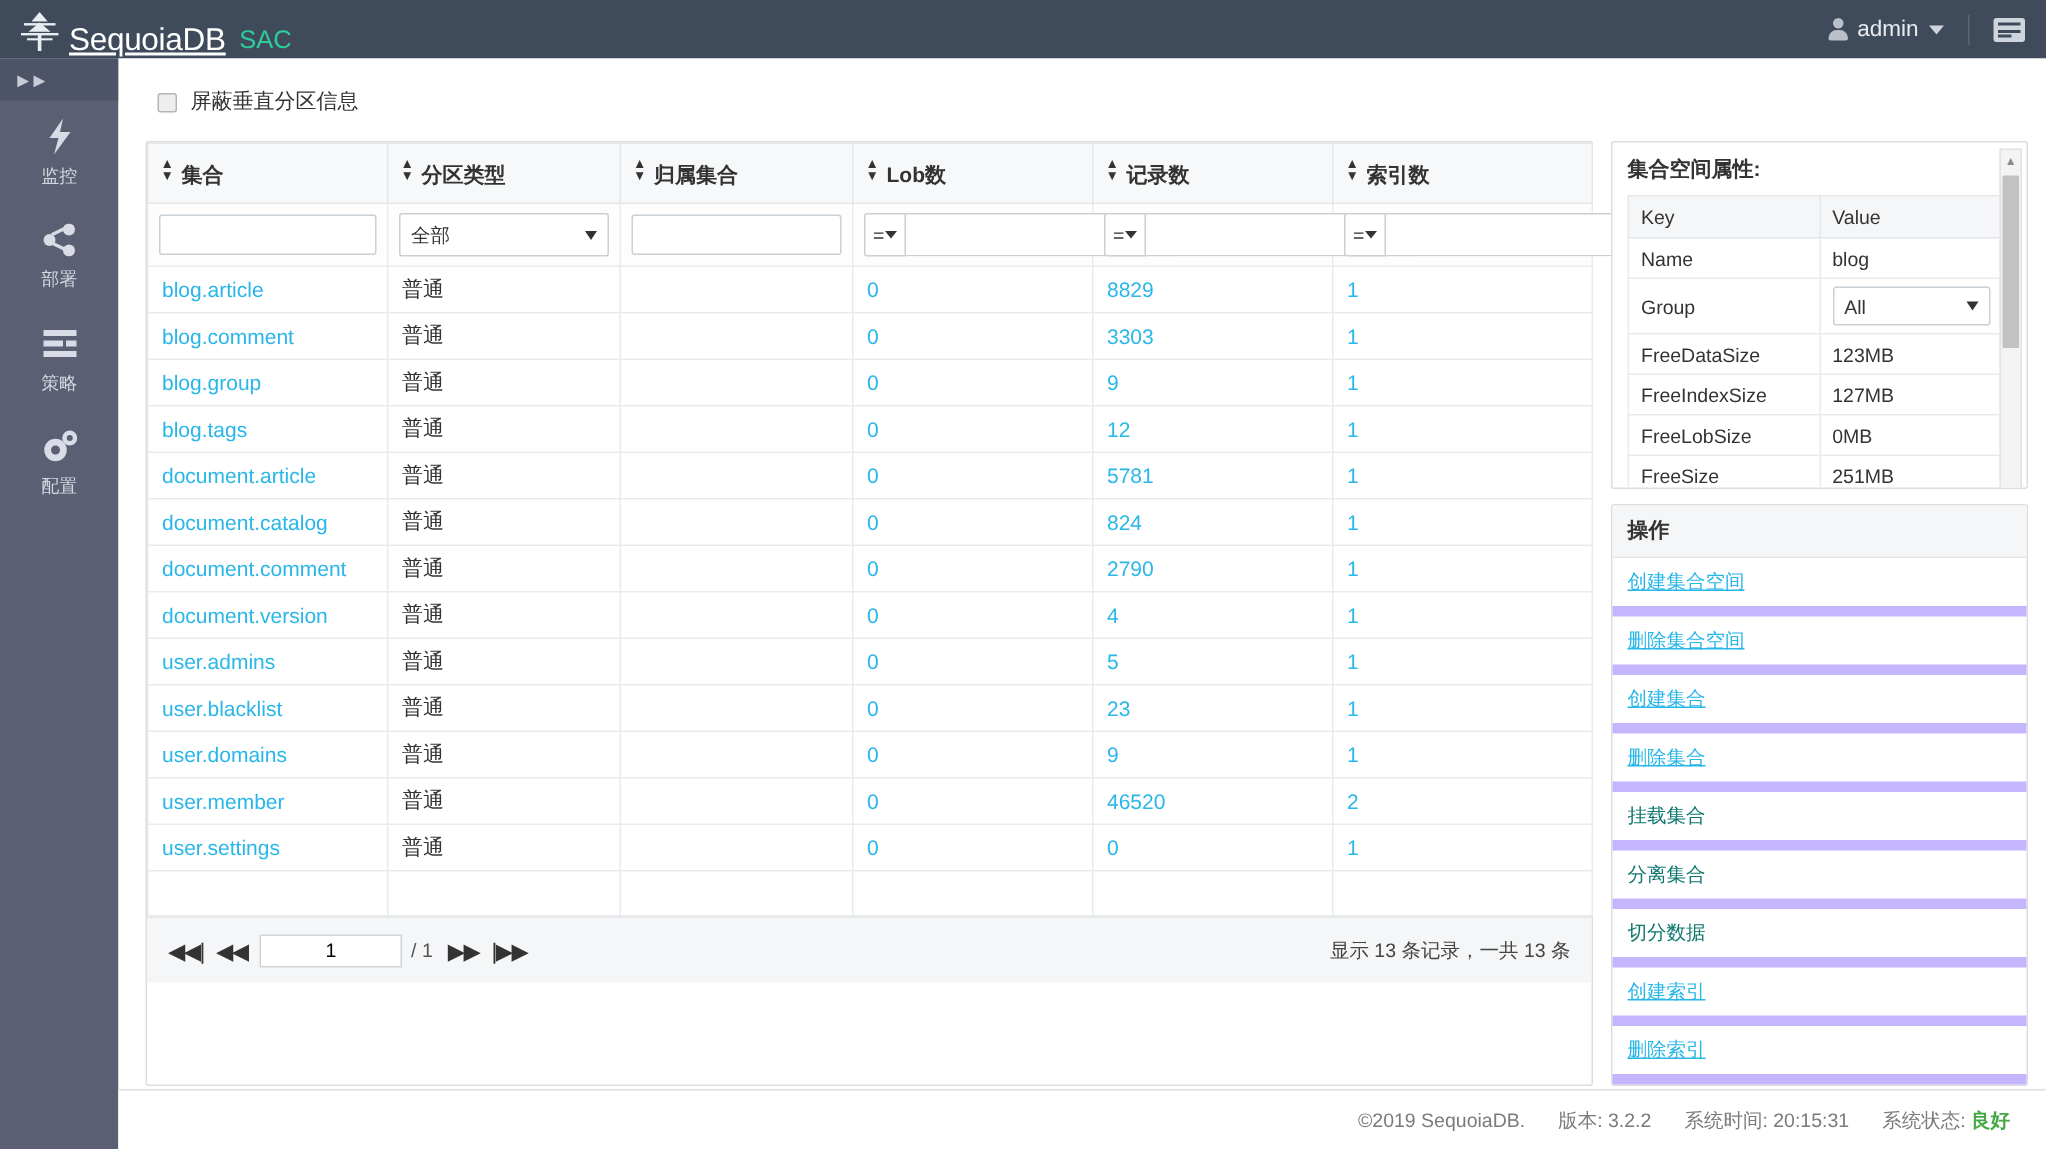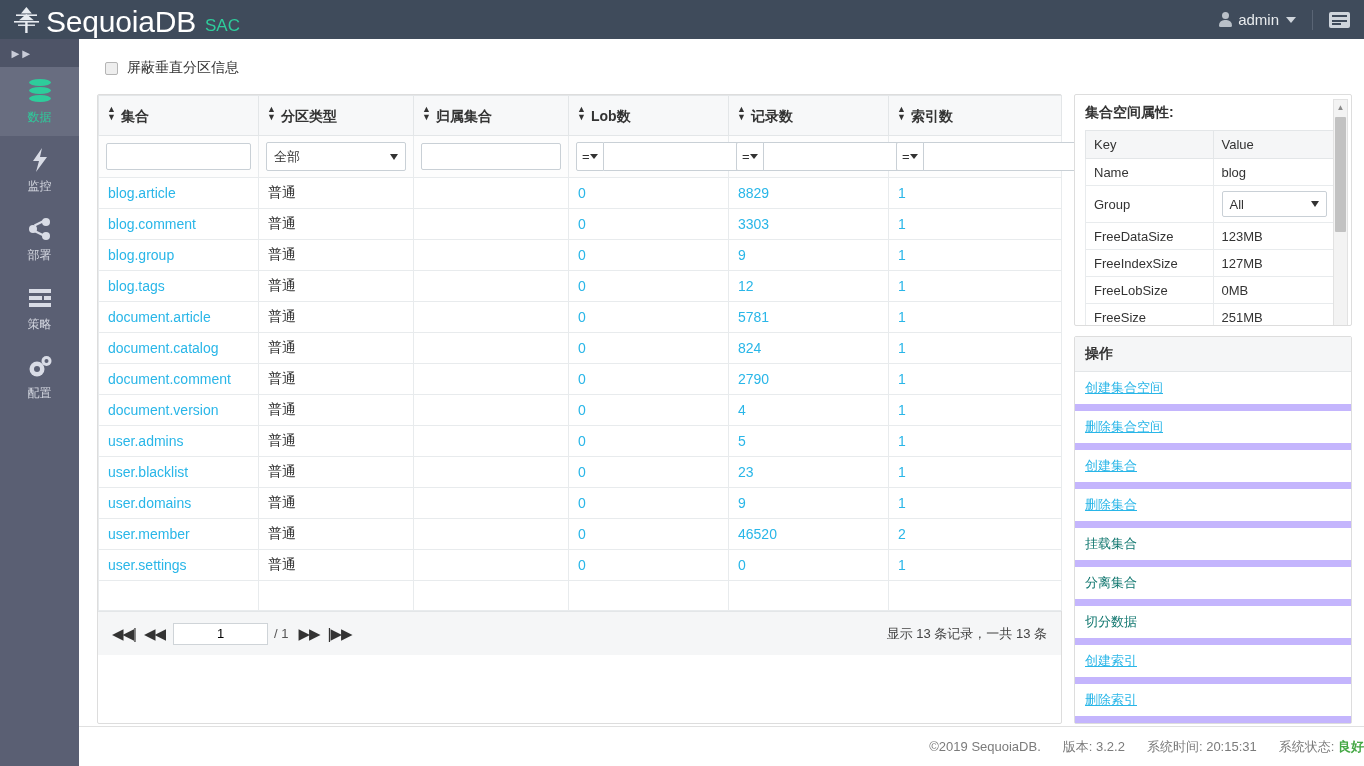"SequoiaDB" #brandname { font-size: 30px -> 21px; text-decoration: none -> underline }
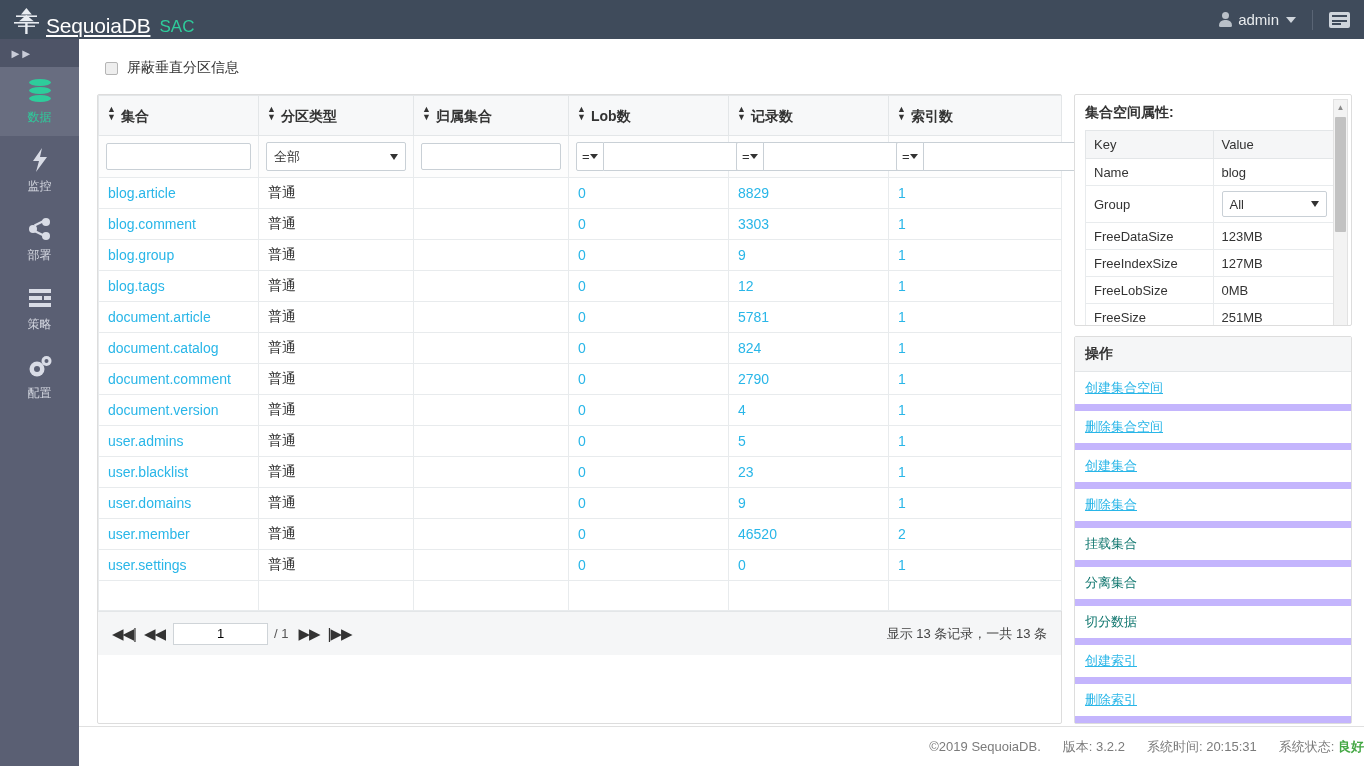"数据" div.side-item { html: <div> <span> <span> <i></i> <i></i> <i></i> </span> </span> <span>数据</span> </div> -> none }
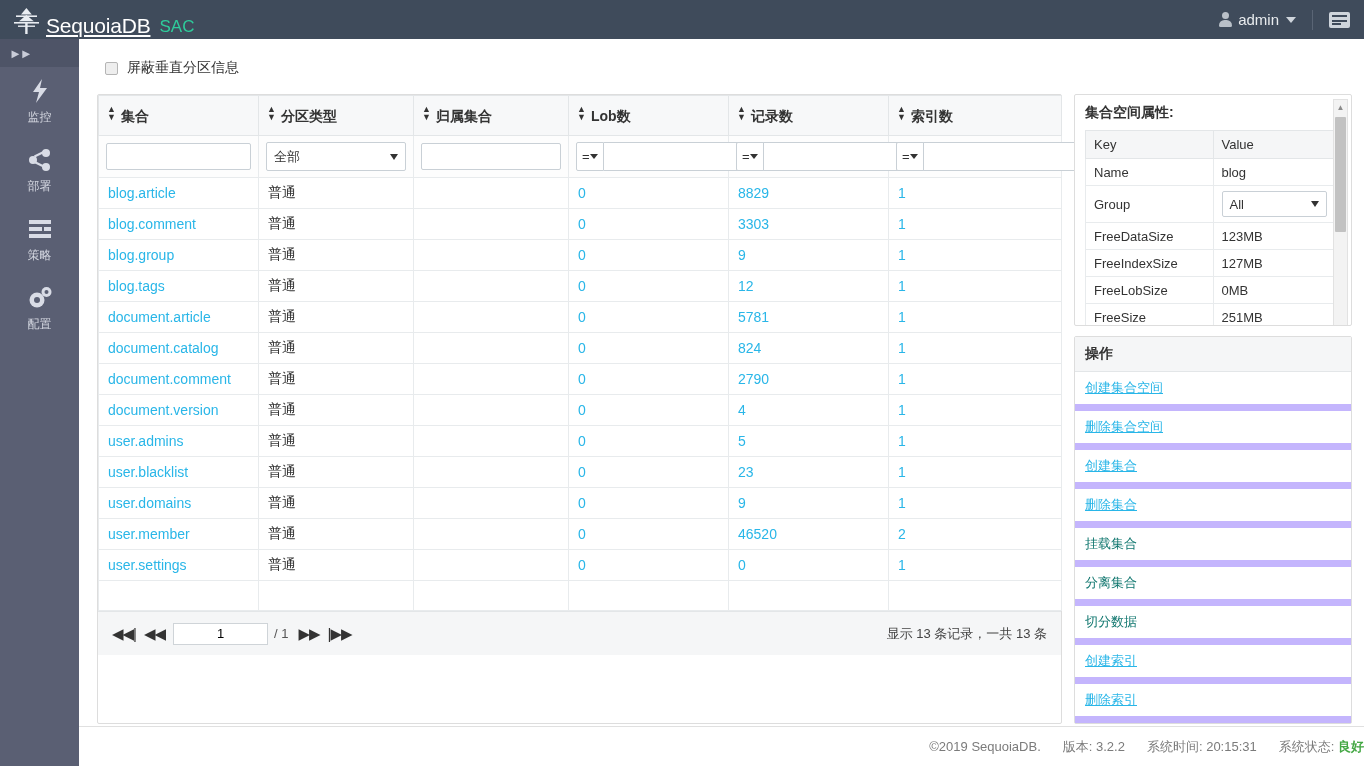"©2019 SequoiaDB." #footer { padding-right: none -> 24px }
